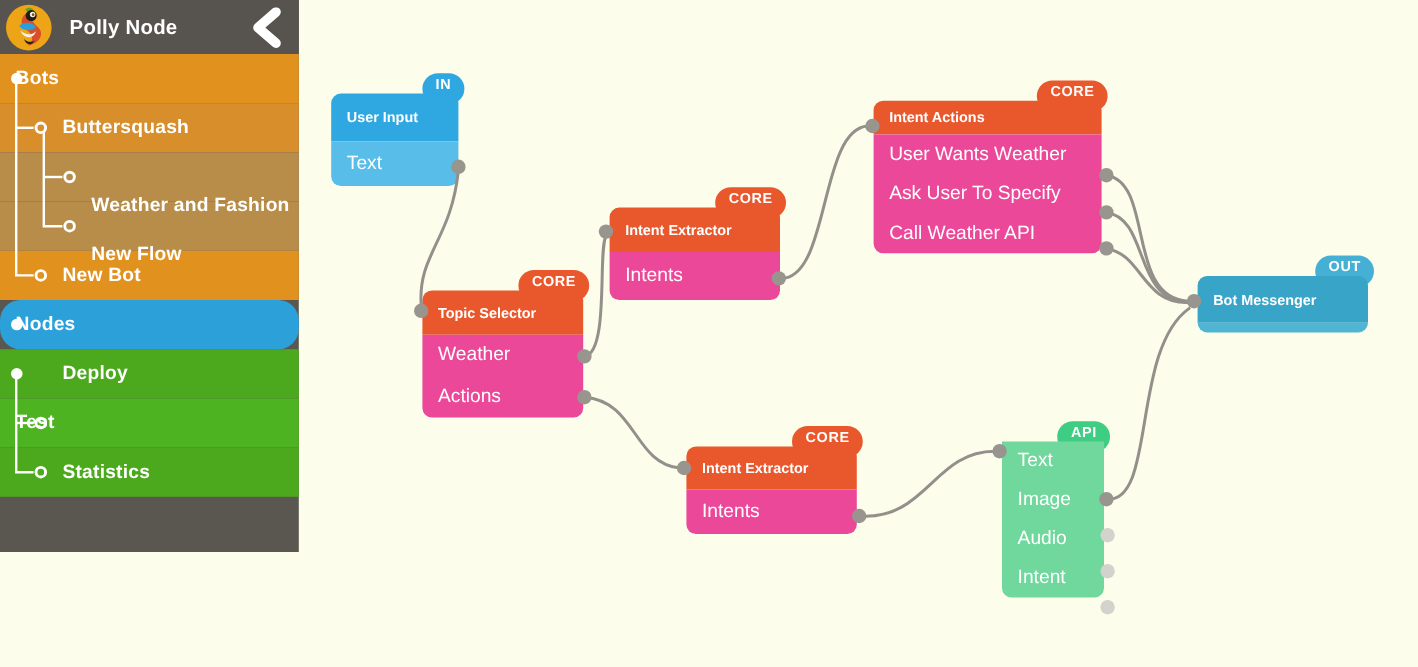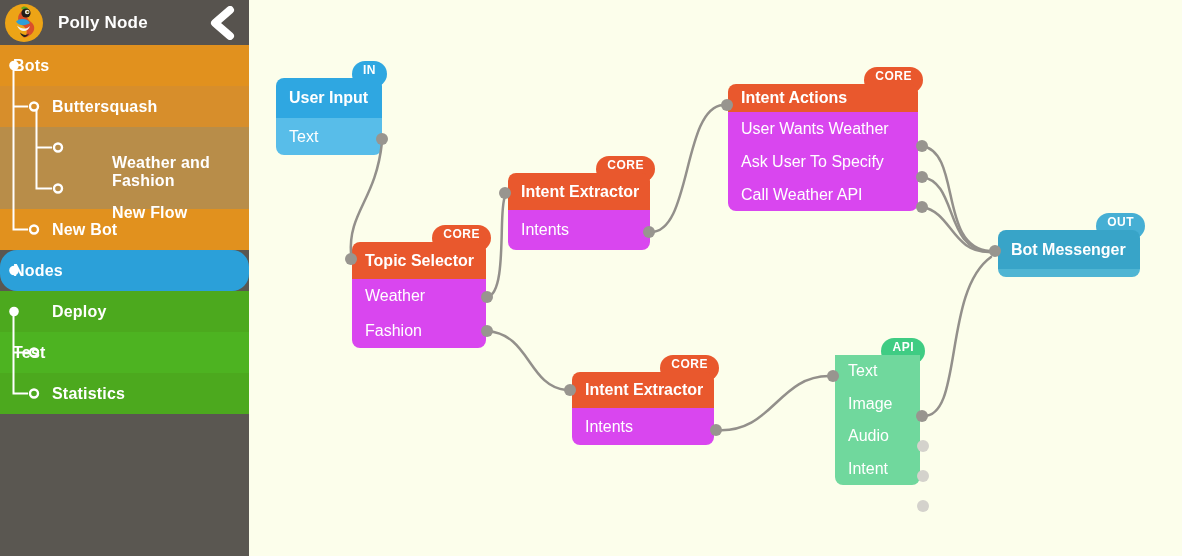"Polly Node" #sidebar { height: 556px -> 460px }
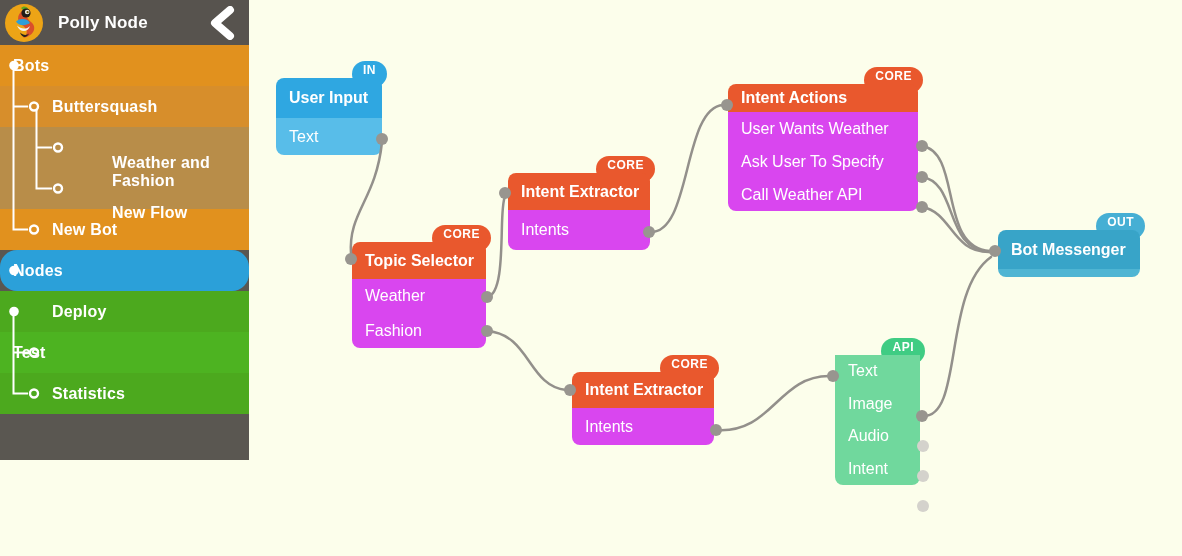"User Input" .node-header { font-size: 16px -> 12px }
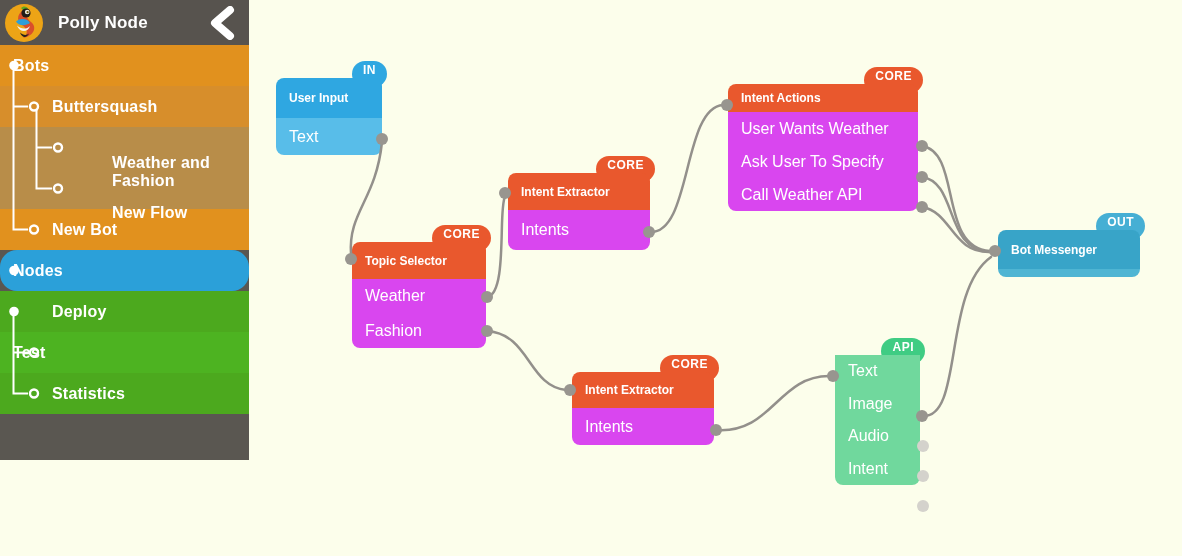"User Wants Weather" .body-core { background: #d946ef -> #ec4899 }
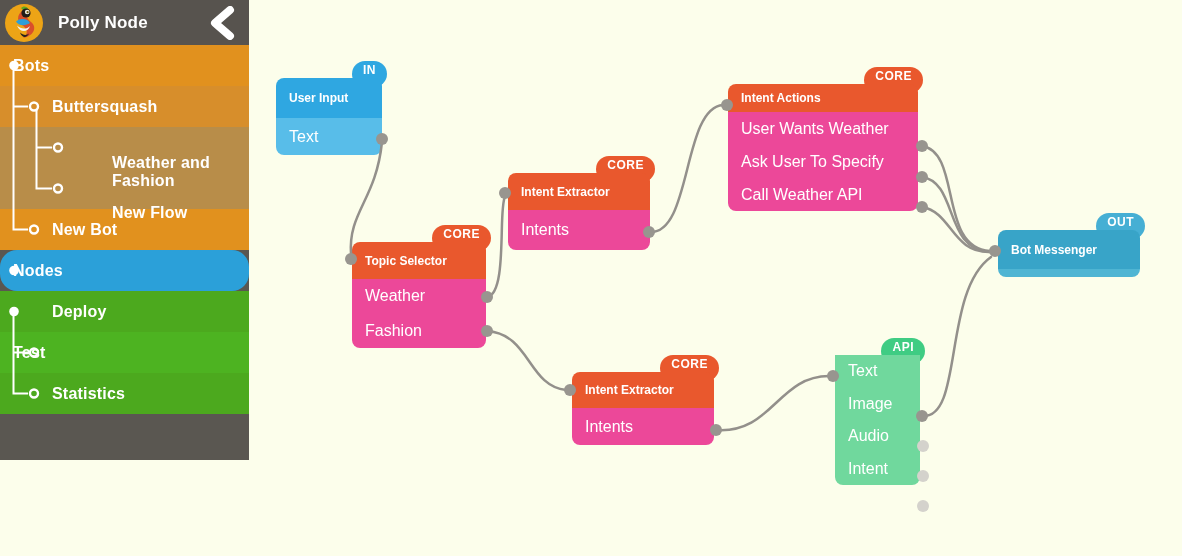"Weather and Fashion" .d2 span { padding-left: 112px -> 76px }
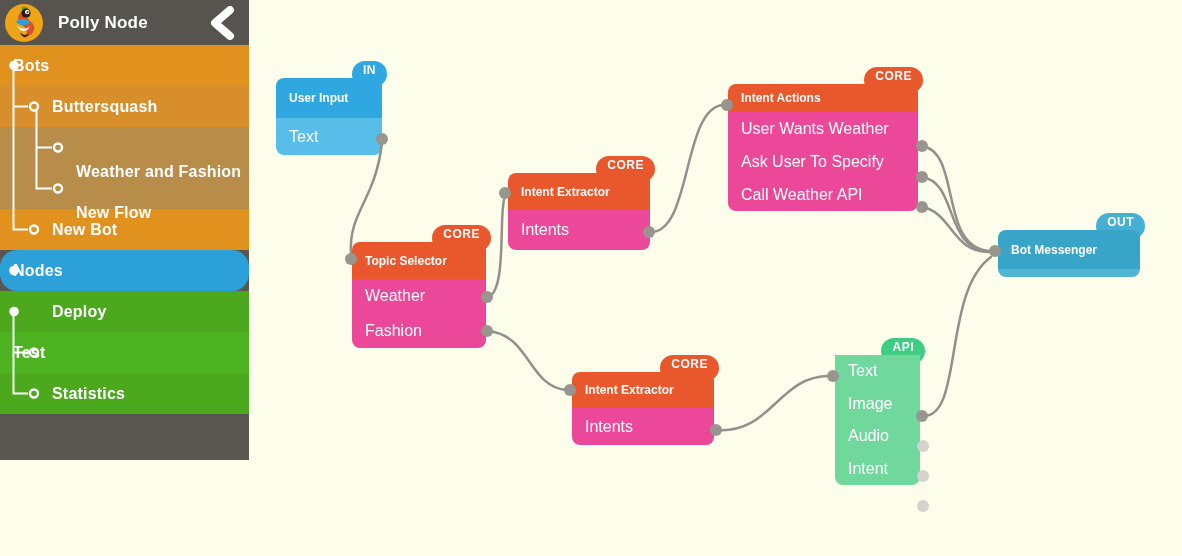"Fashion" div.node-row { text: Fashion -> Actions }
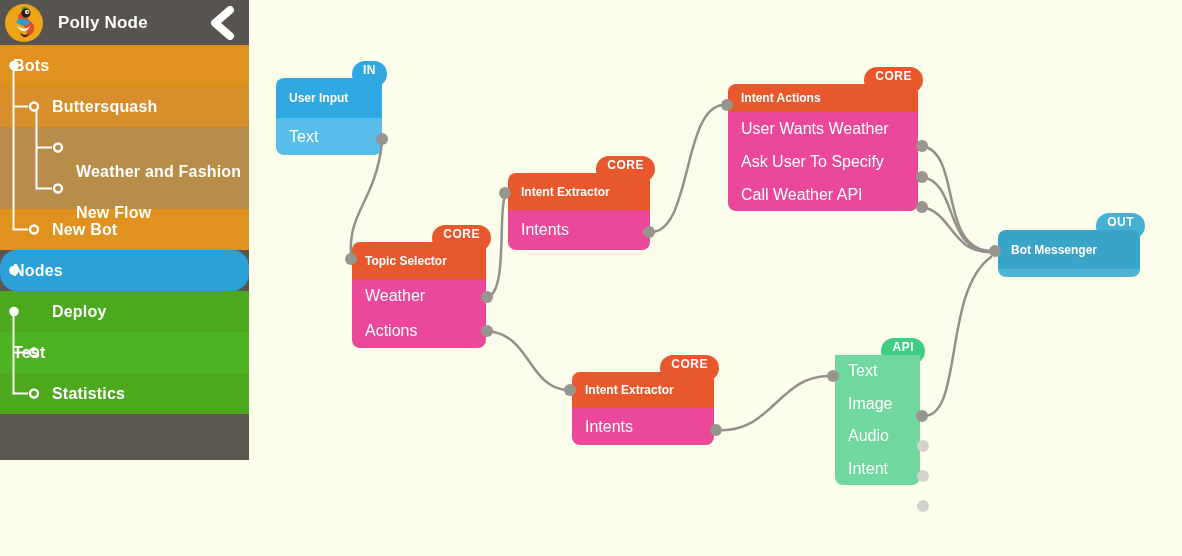"API" div.node { top: 355px -> 368px }
